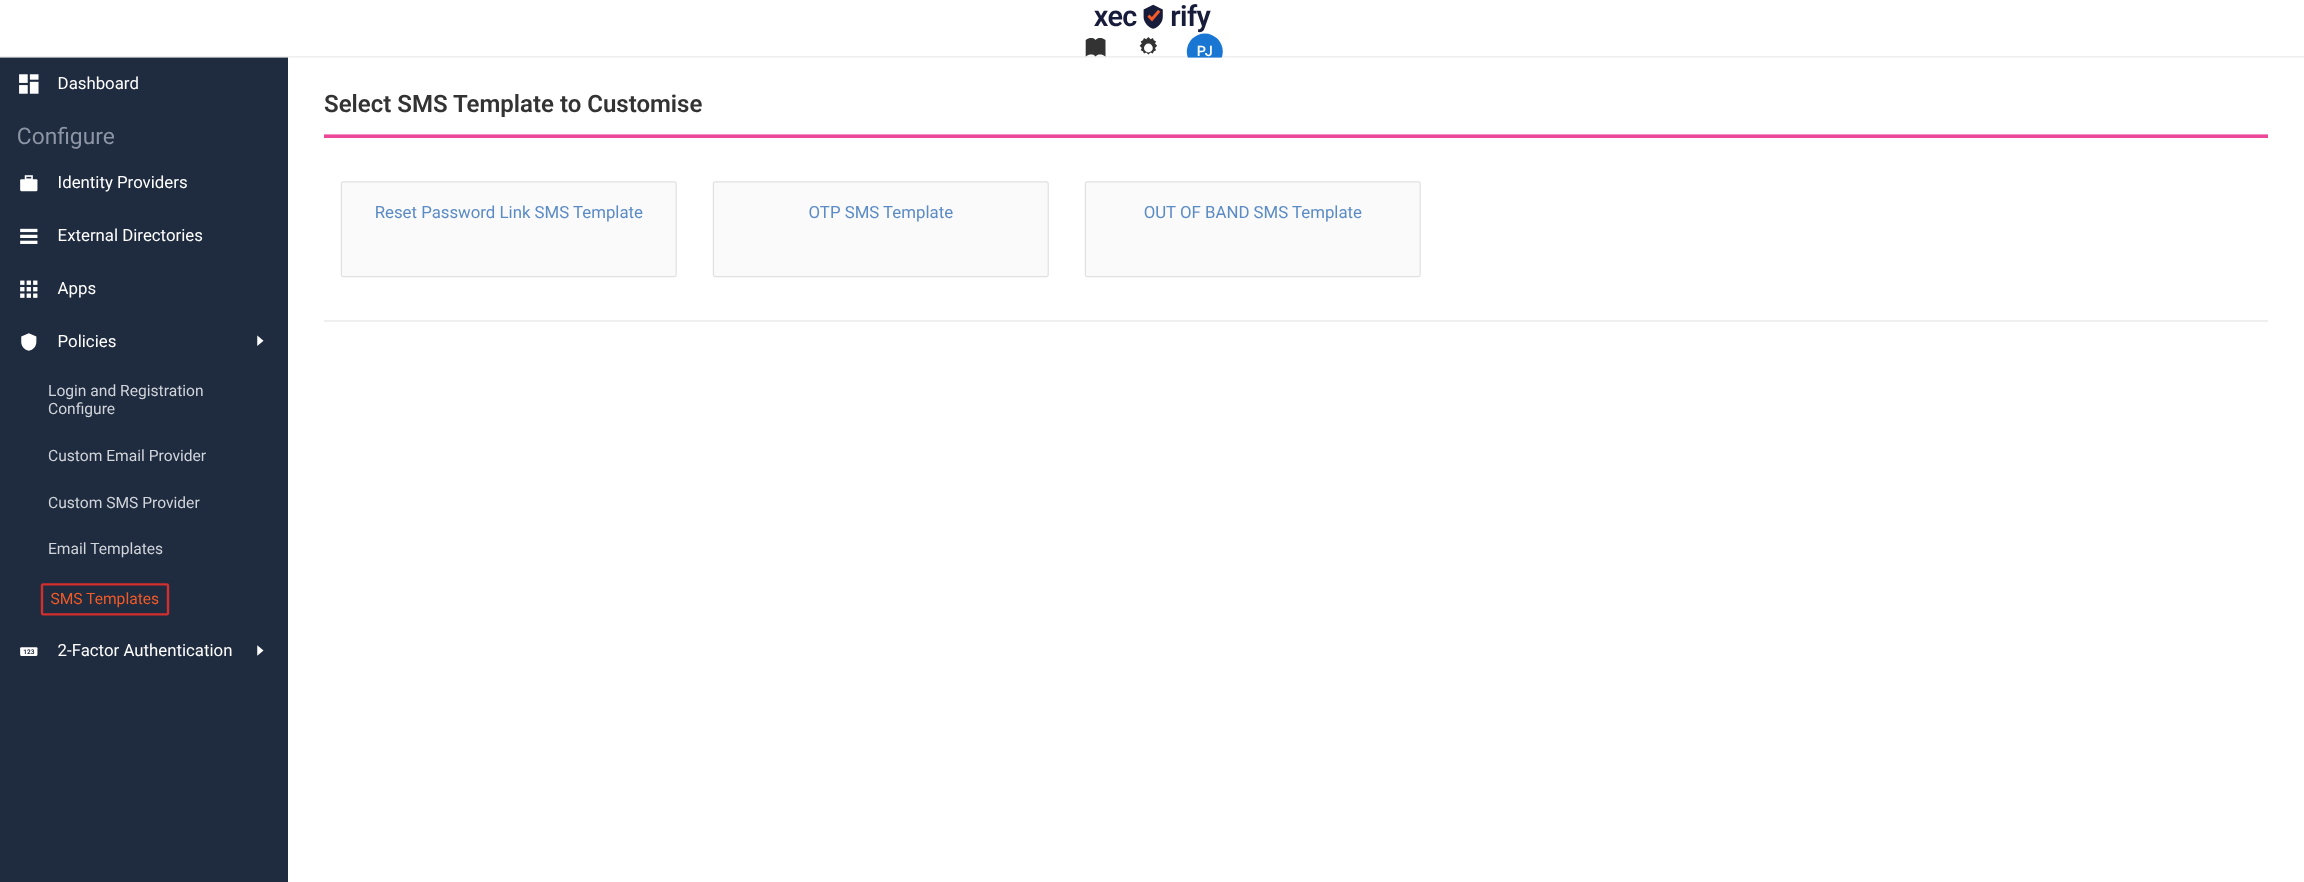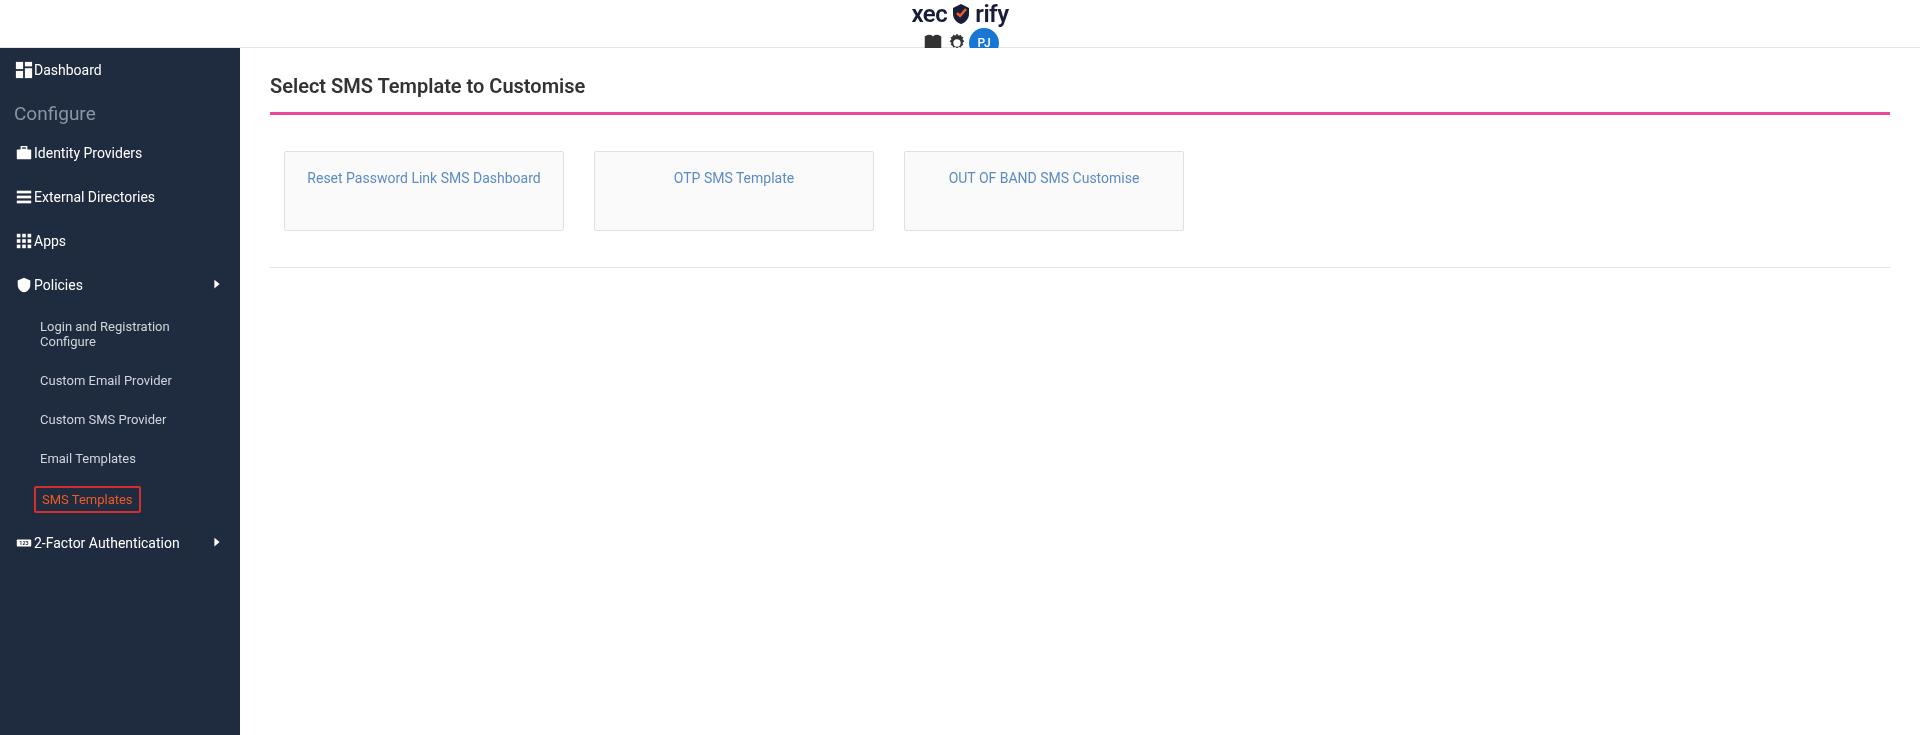"PJ" .header-actions { align-items: center -> none; gap: none -> 20px }
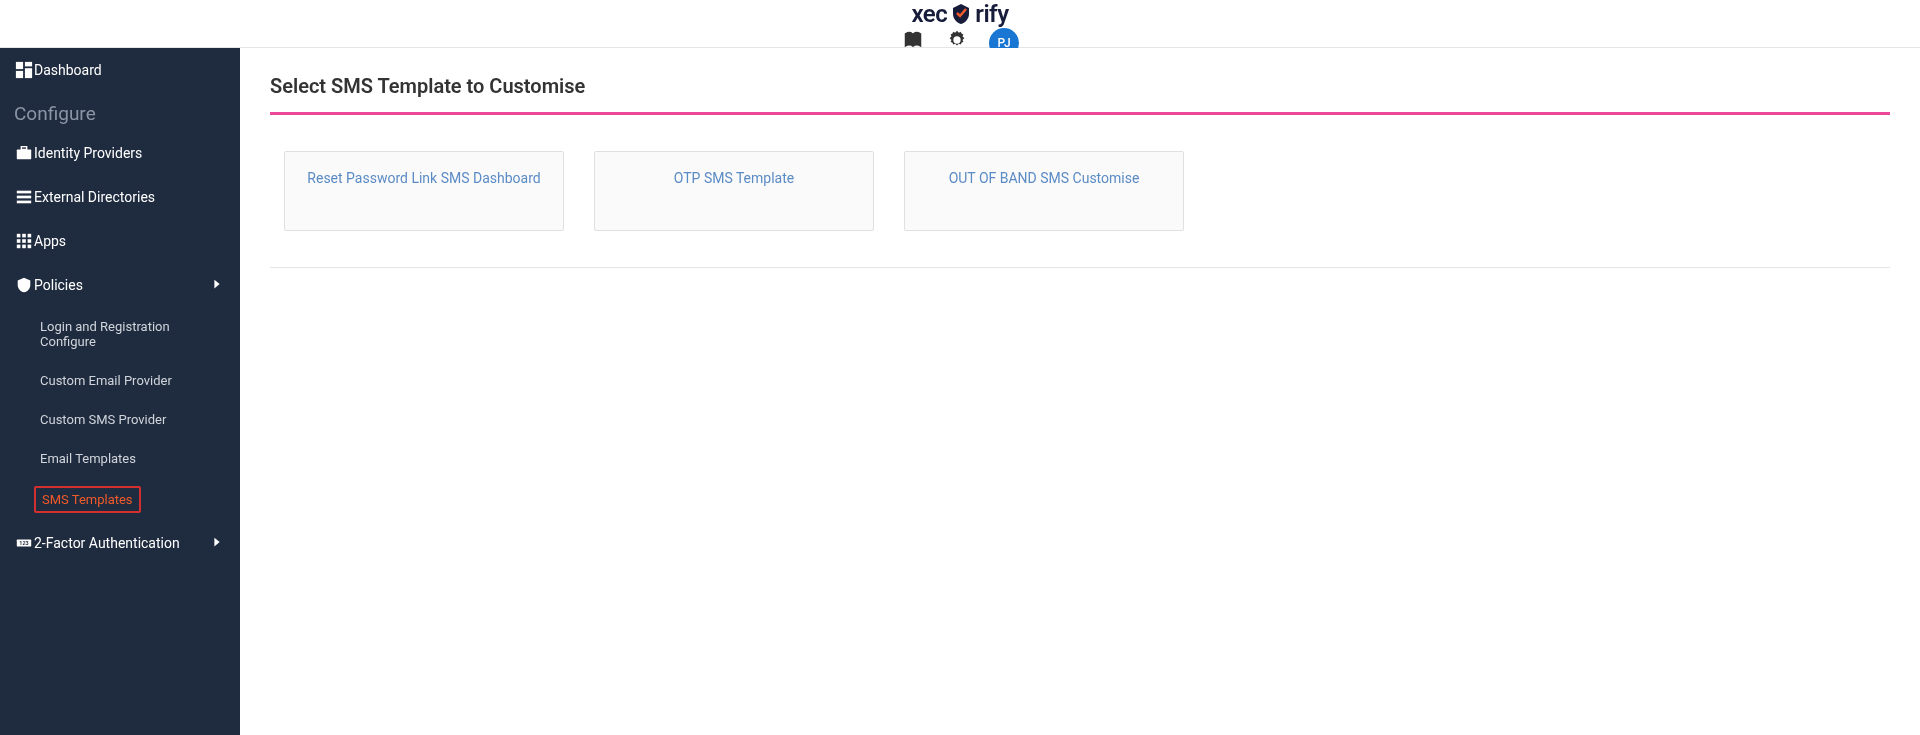"Dashboard" .nav-item { gap: none -> 14px }
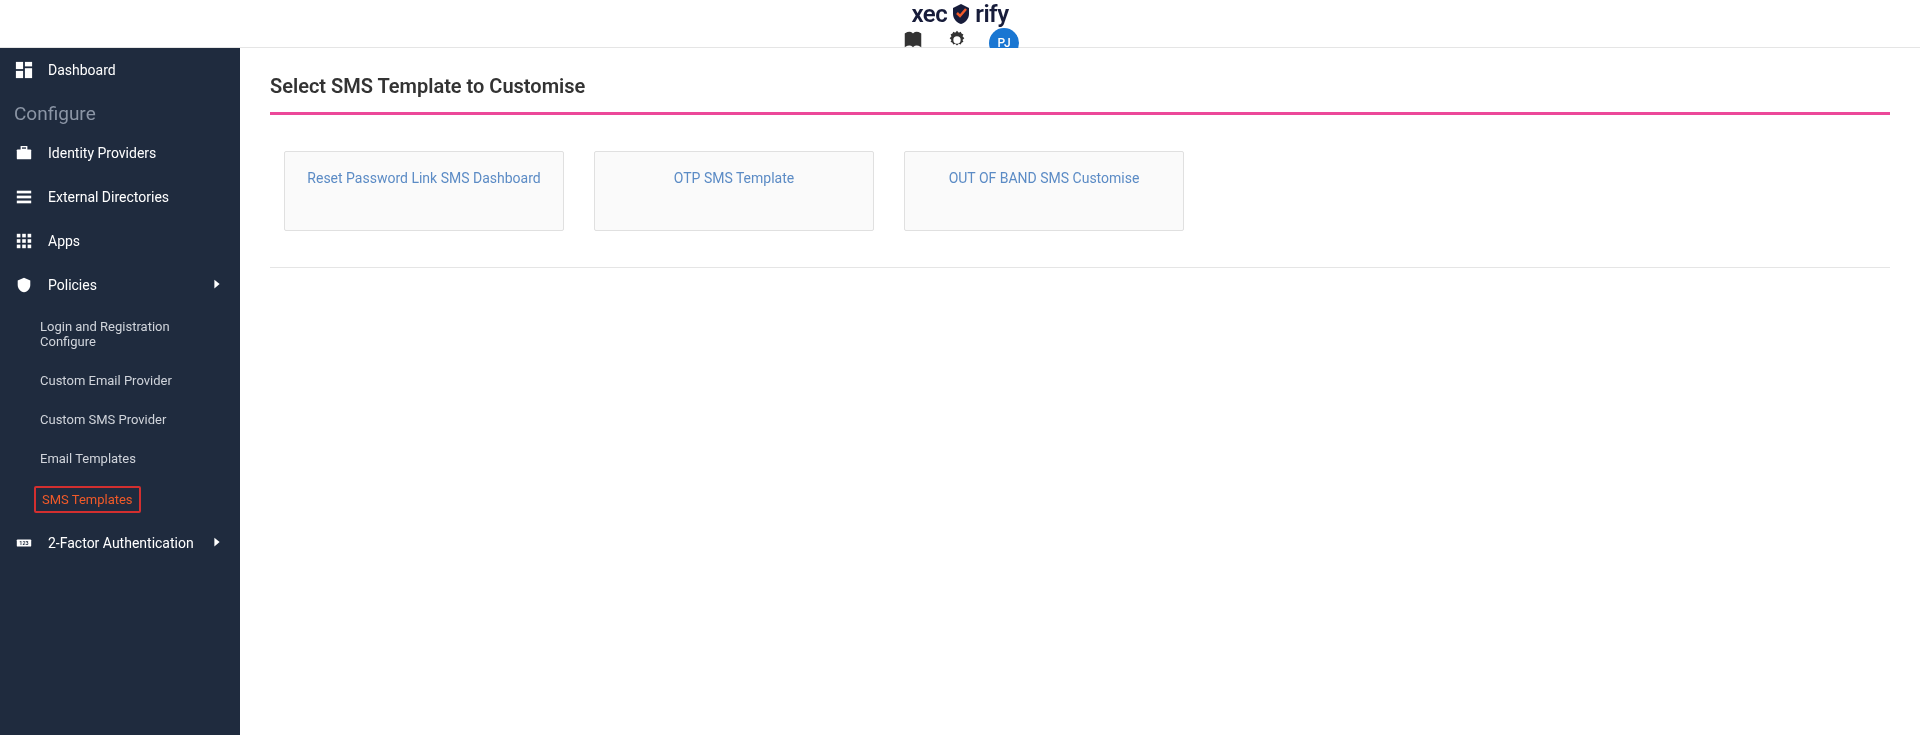"Reset Password Link SMS Dashboard" span { text: Dashboard -> Template }
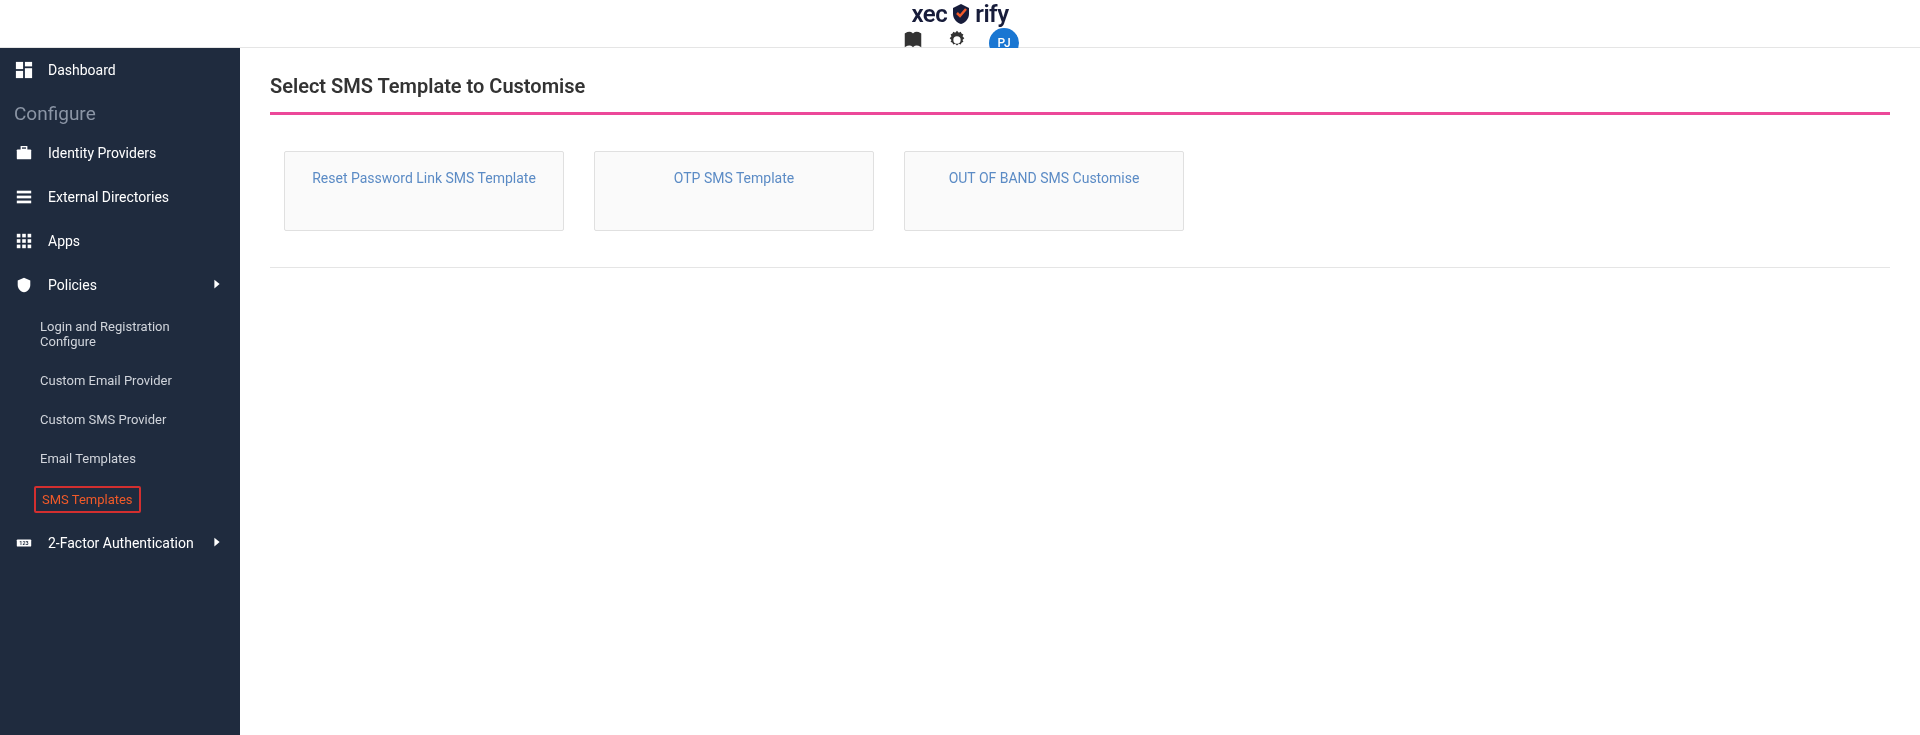"OUT OF BAND SMS Customise" span { text: Customise -> Template }
